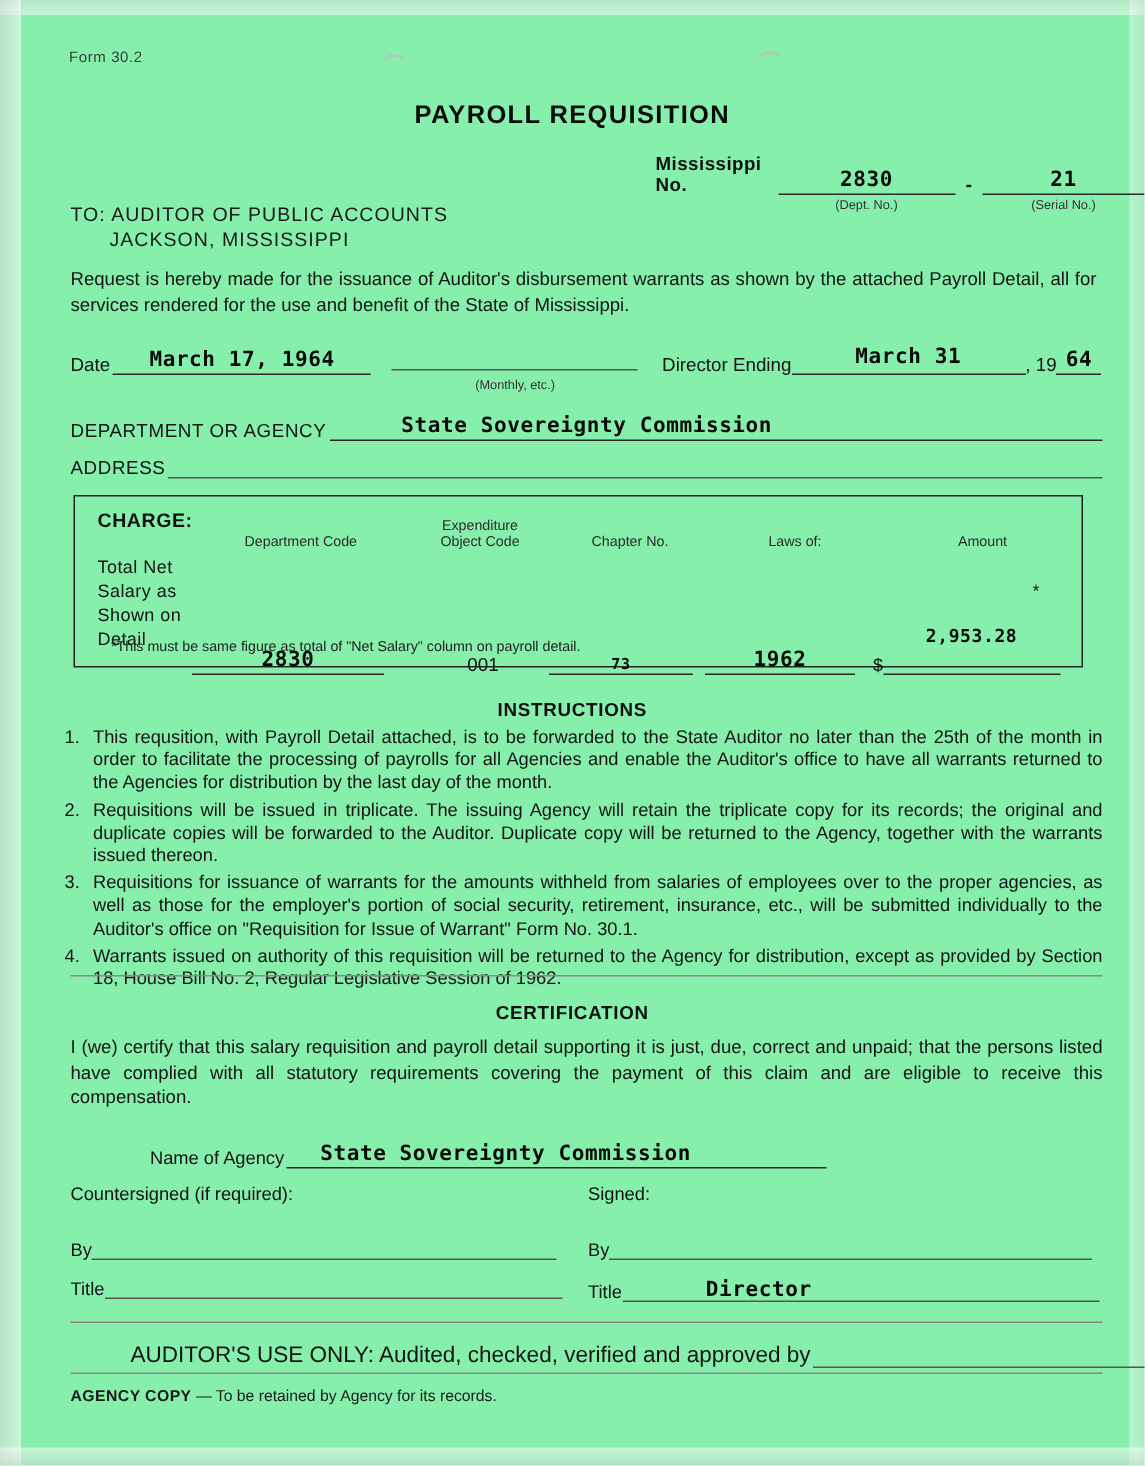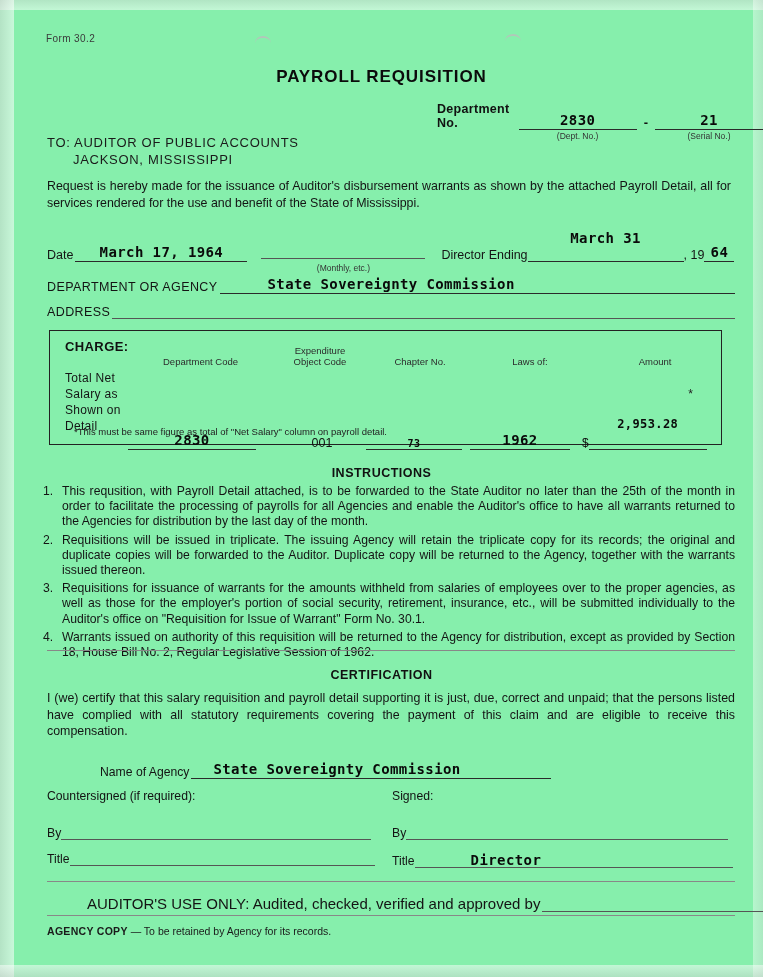"Department No." span.req-label { text: Department -> Mississippi }
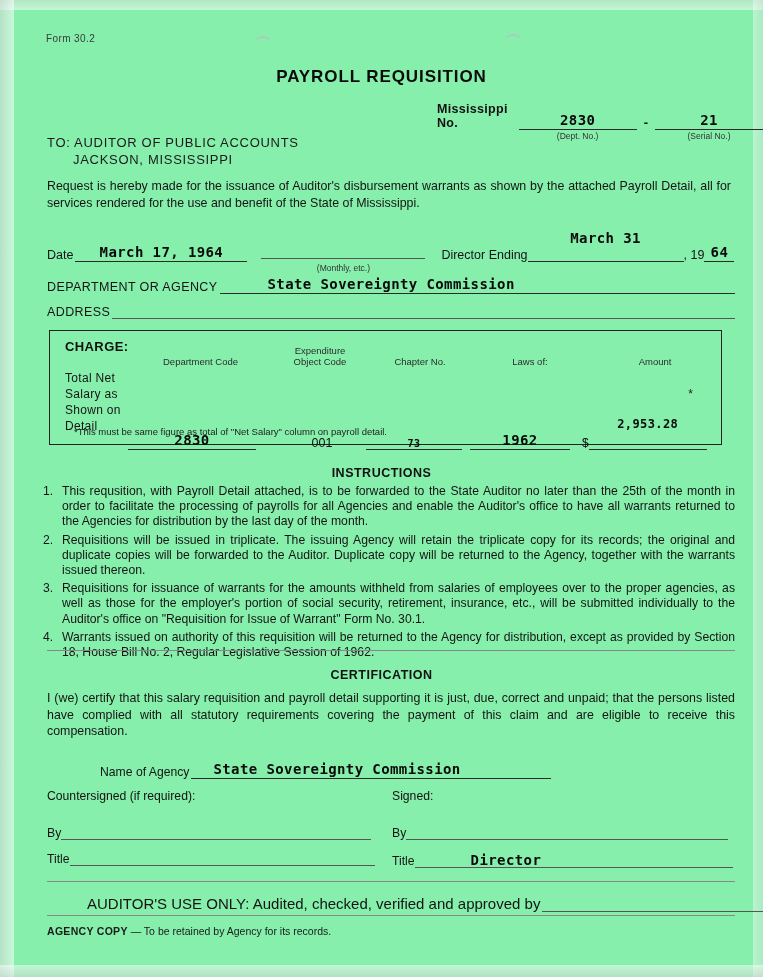"March 31" span.rule { padding-bottom: 15px -> 3px }
